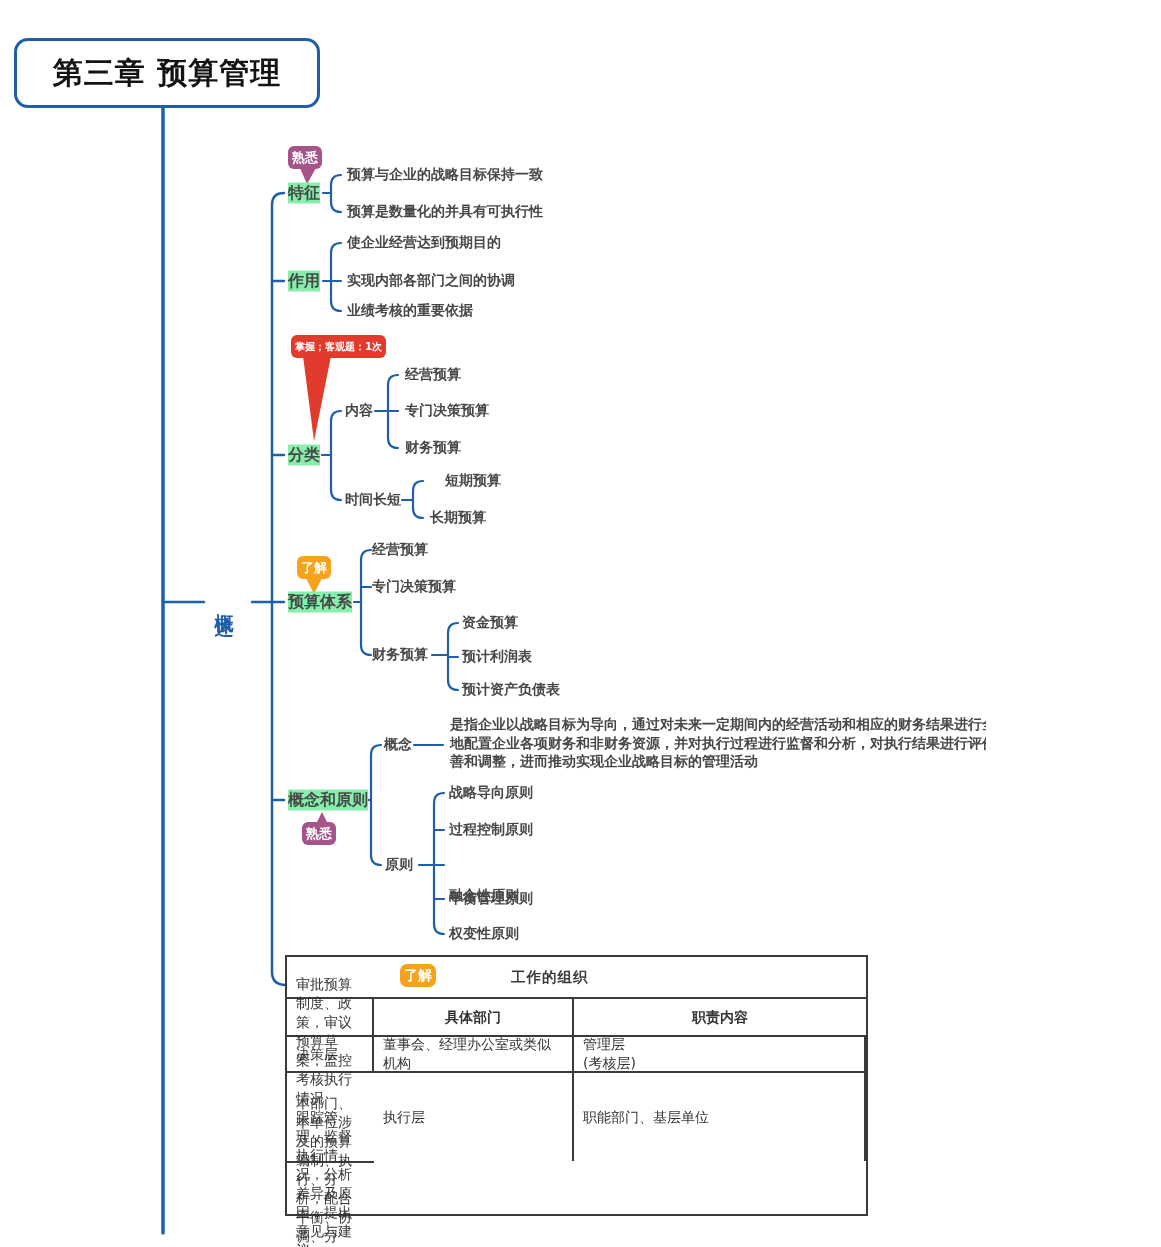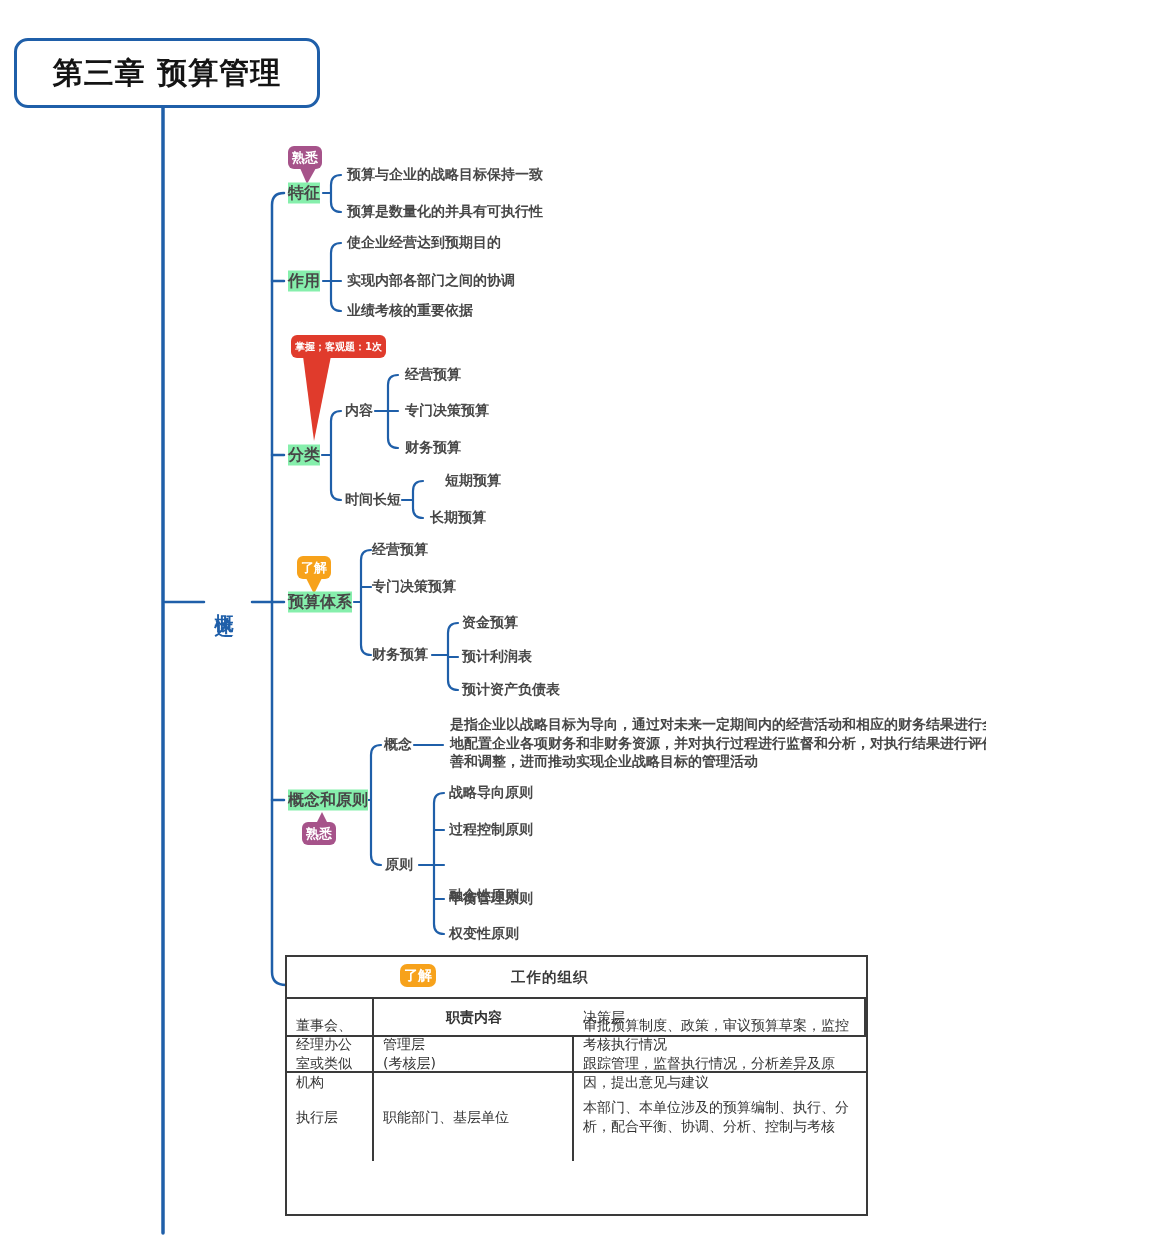"具体部门" div.cell { html: none -> <div>具体部门</div> }
